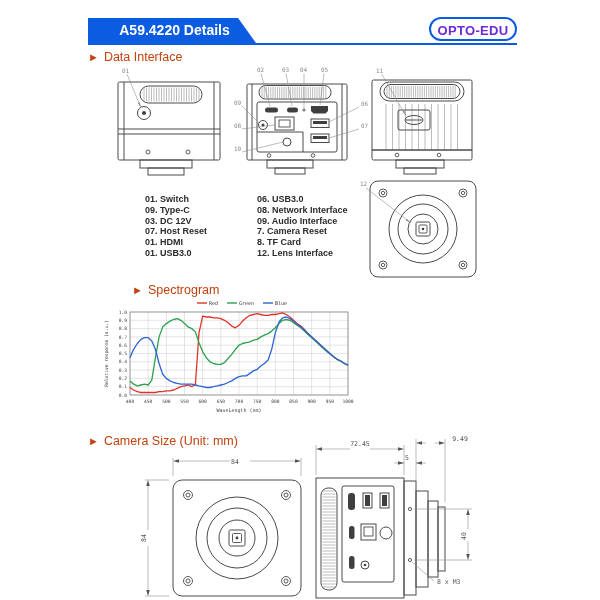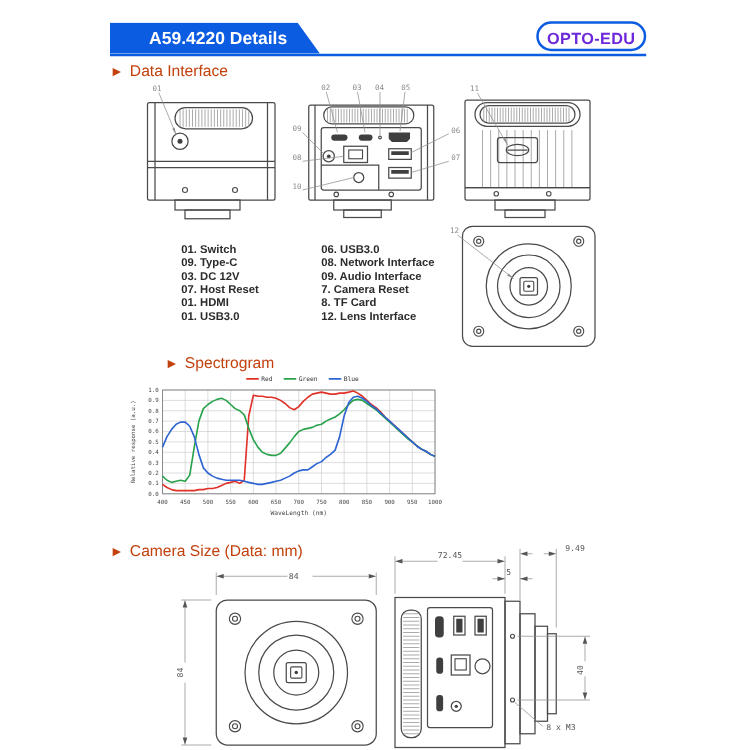"Camera Size (Data: mm)" span { text: Data -> Unit }
